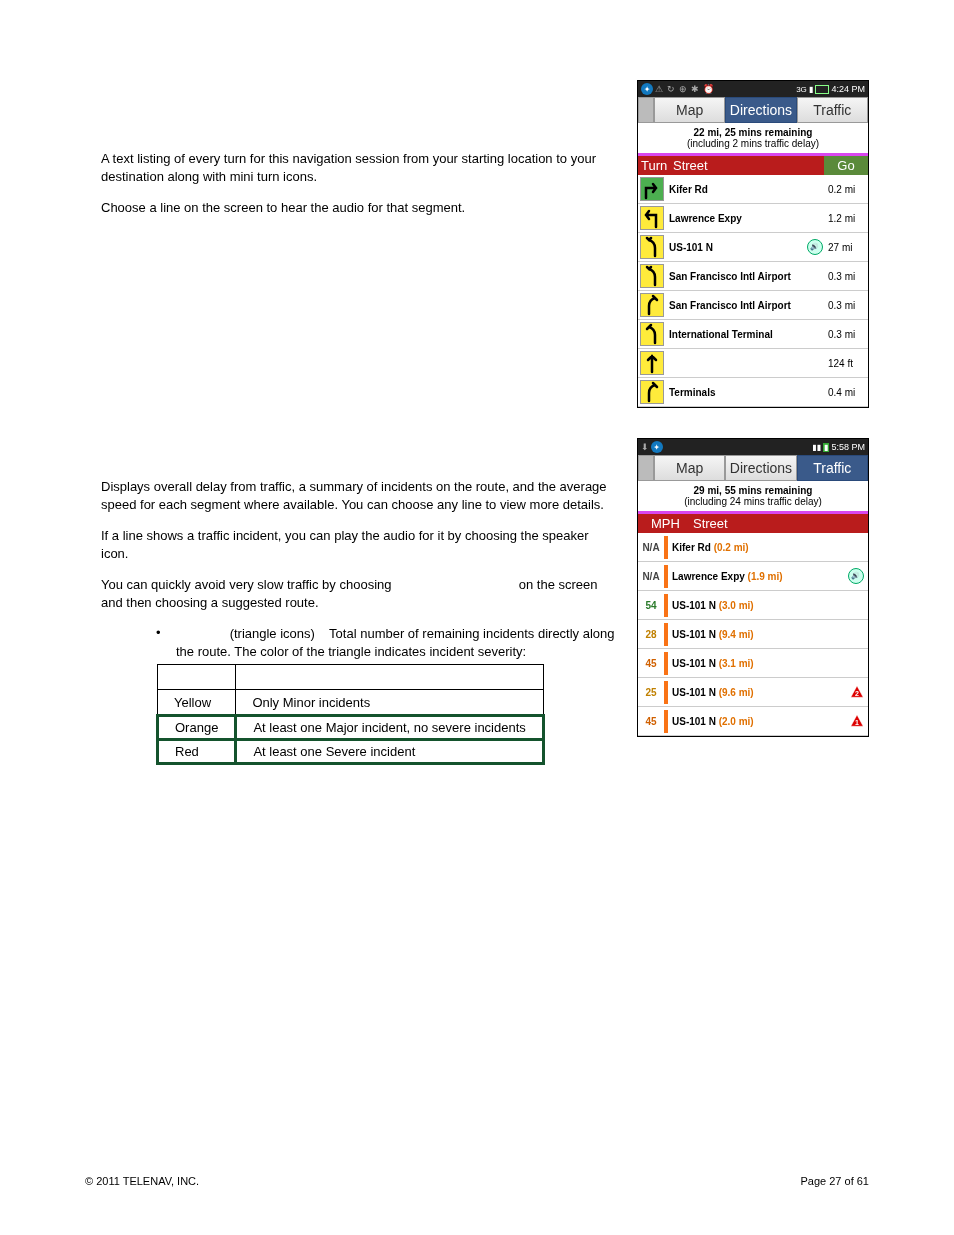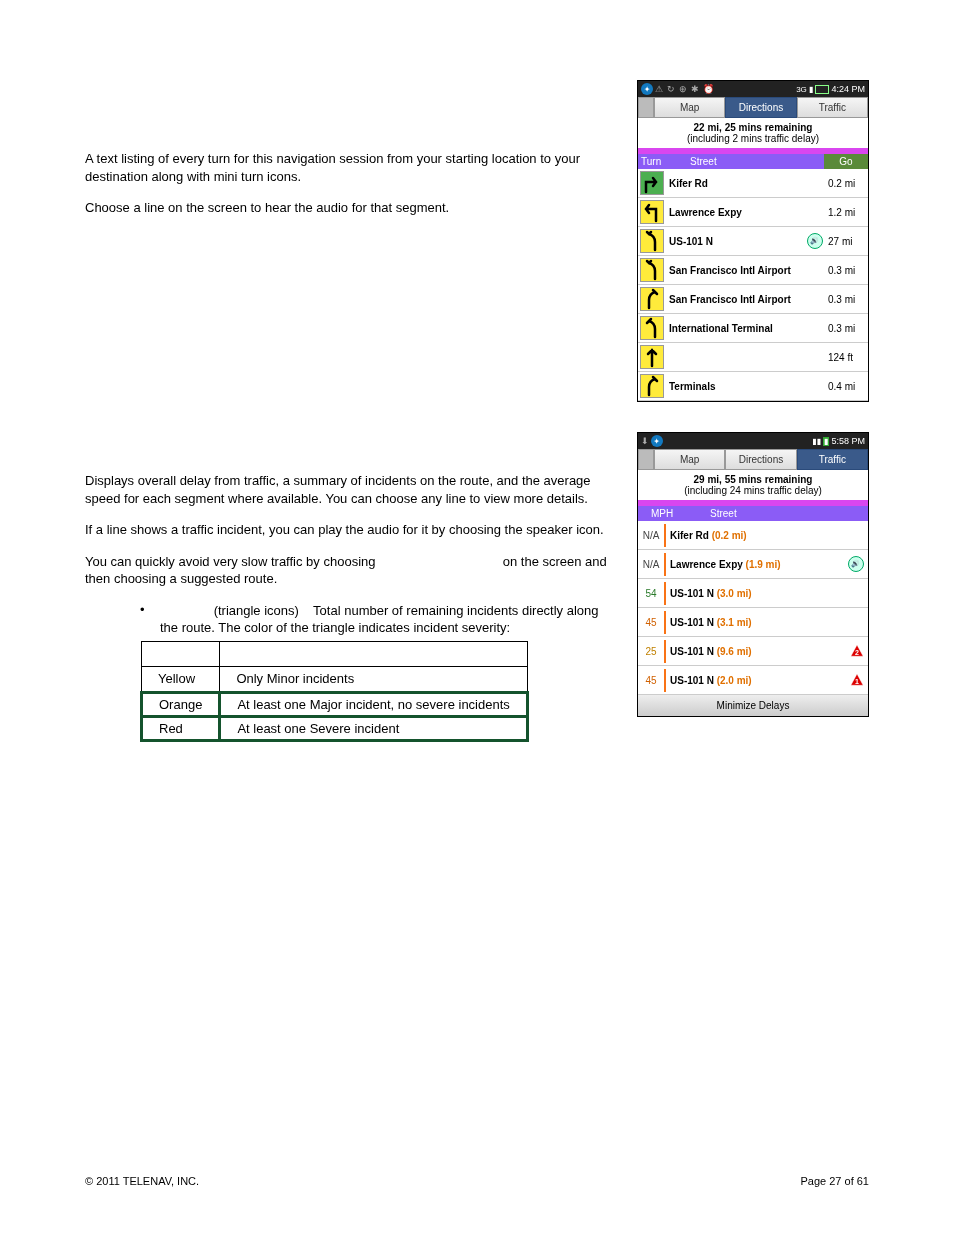"Map" .tabbar .tab { font-size: 10px -> 14px }
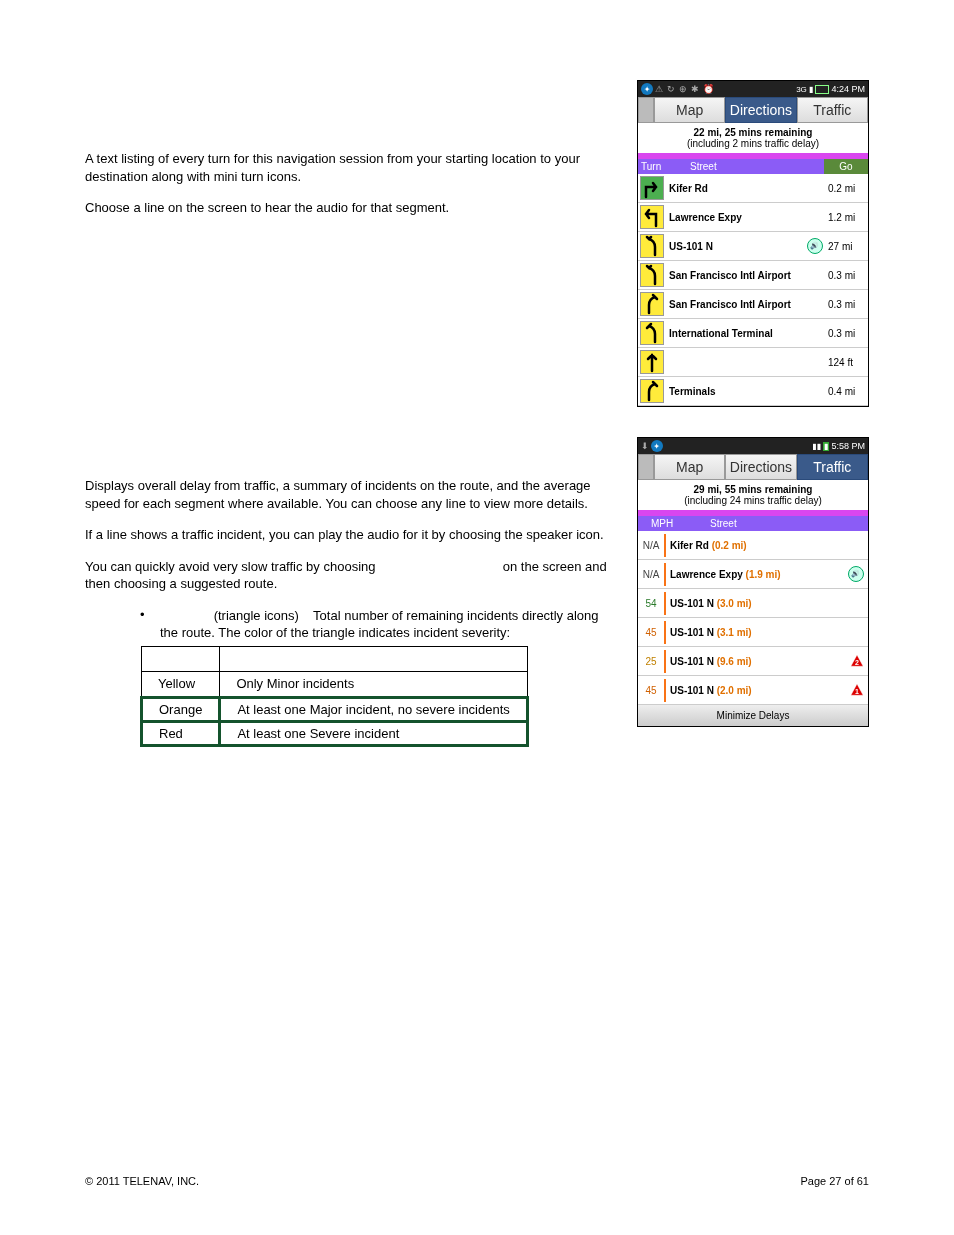"22 mi, 25 mins remaining" .summary { border-bottom: 6px solid #d946ef -> 3px solid #d946ef }
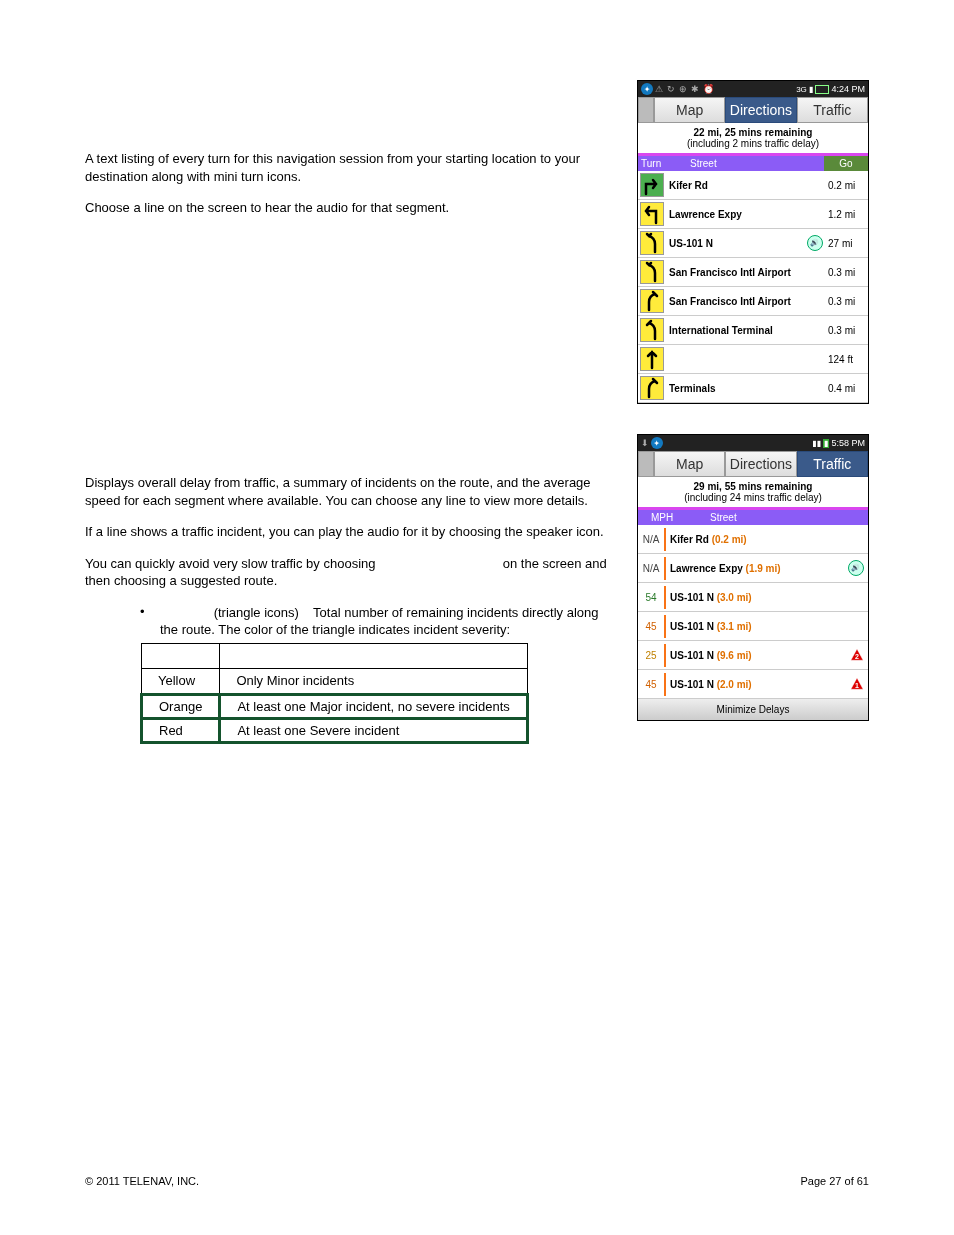"A text listing of every" .text-col { margin-left: none -> 16px }
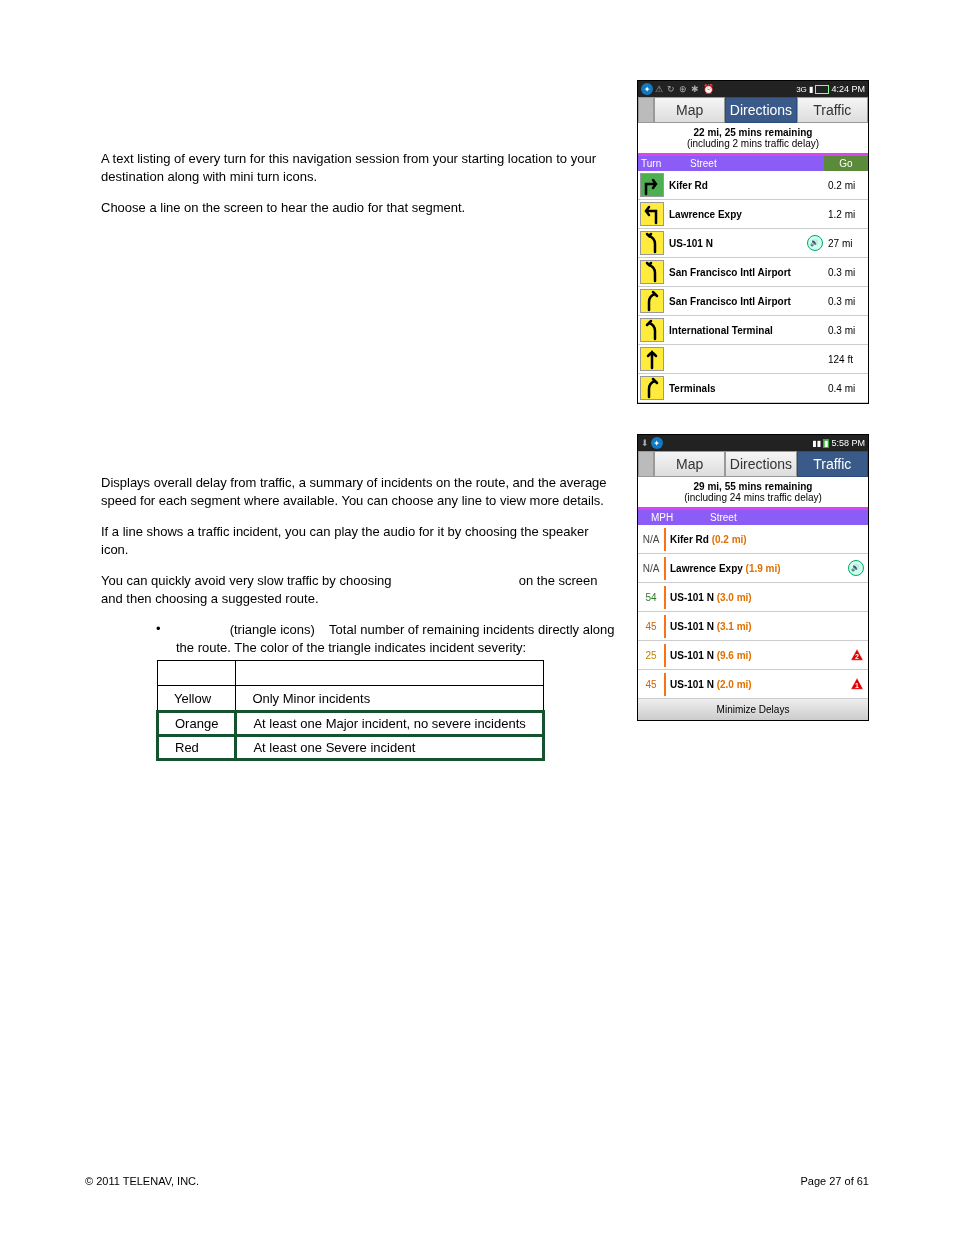"Turn" .colheaders { background: #8b5cf6 -> #b91c1c; font-size: 10px -> 13px; gap: 17px -> none }
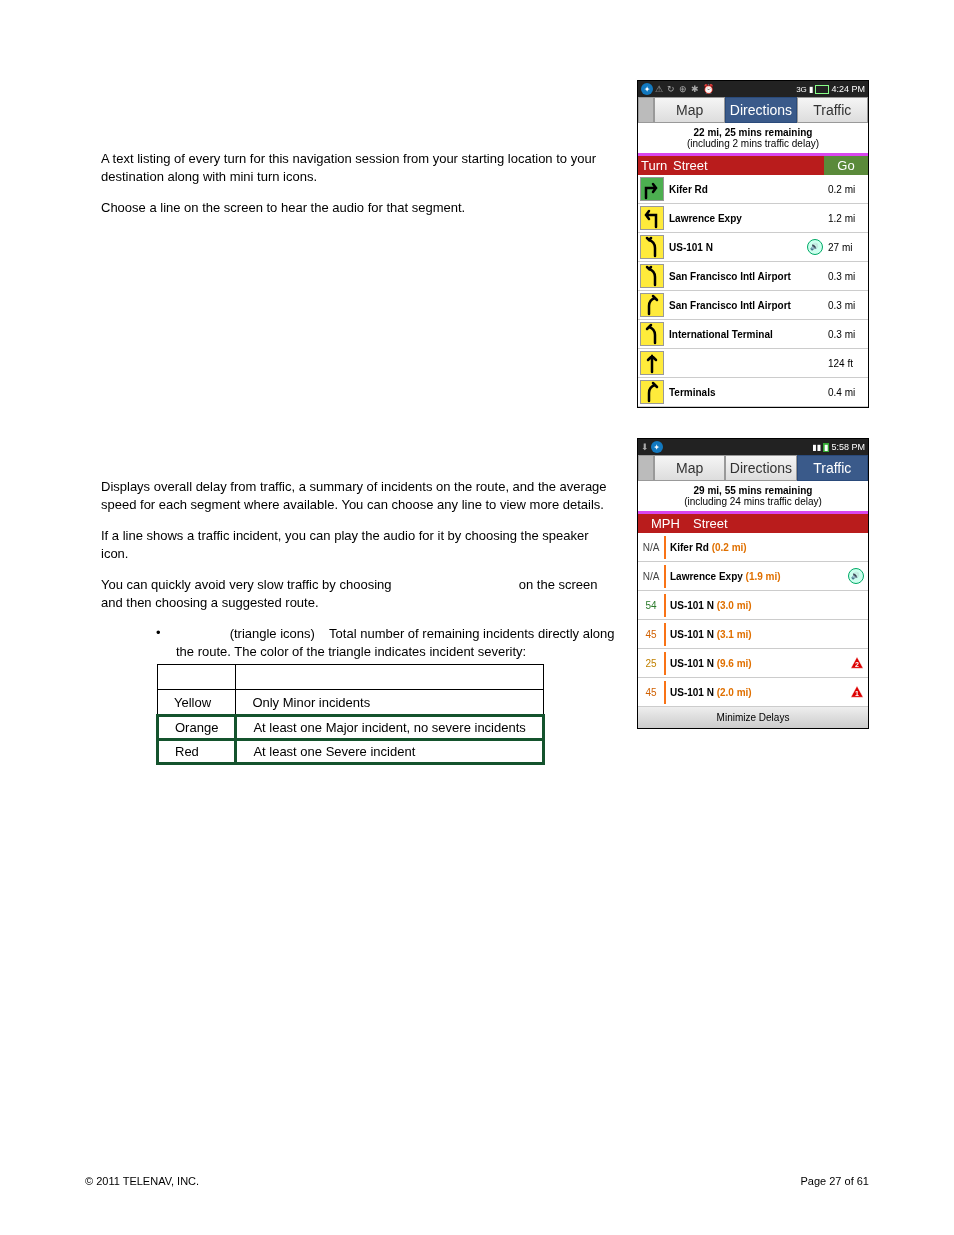"N/A" .mph-box { border-right: 2px solid #f97316 -> 4px solid #f97316; font-weight: normal -> bold }
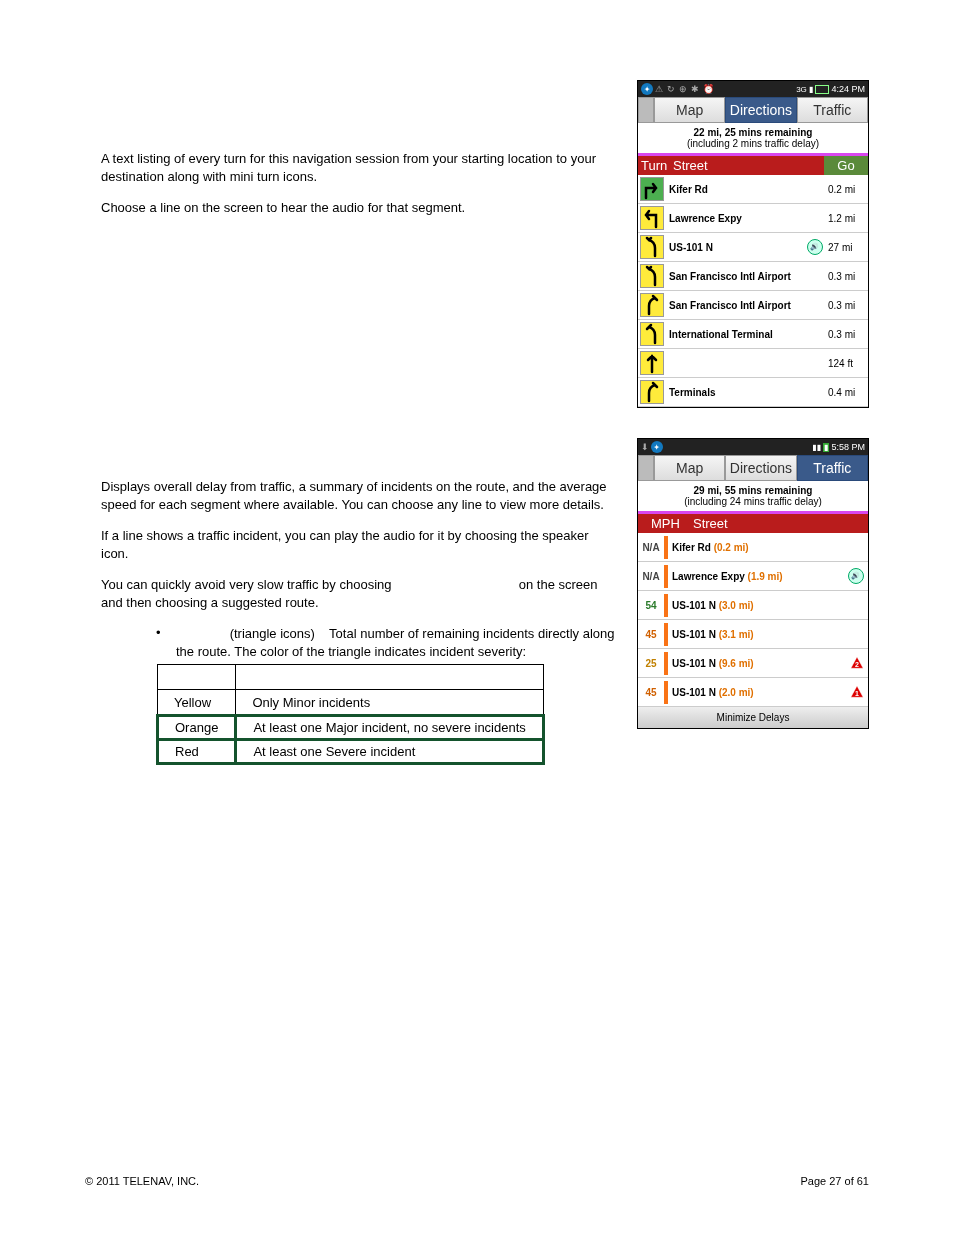"28" div.traf-row { html: none -> <div> <div>28</div> <div> <span>US-101 N <span>(9.4 mi)</span></span> </div> </div> }
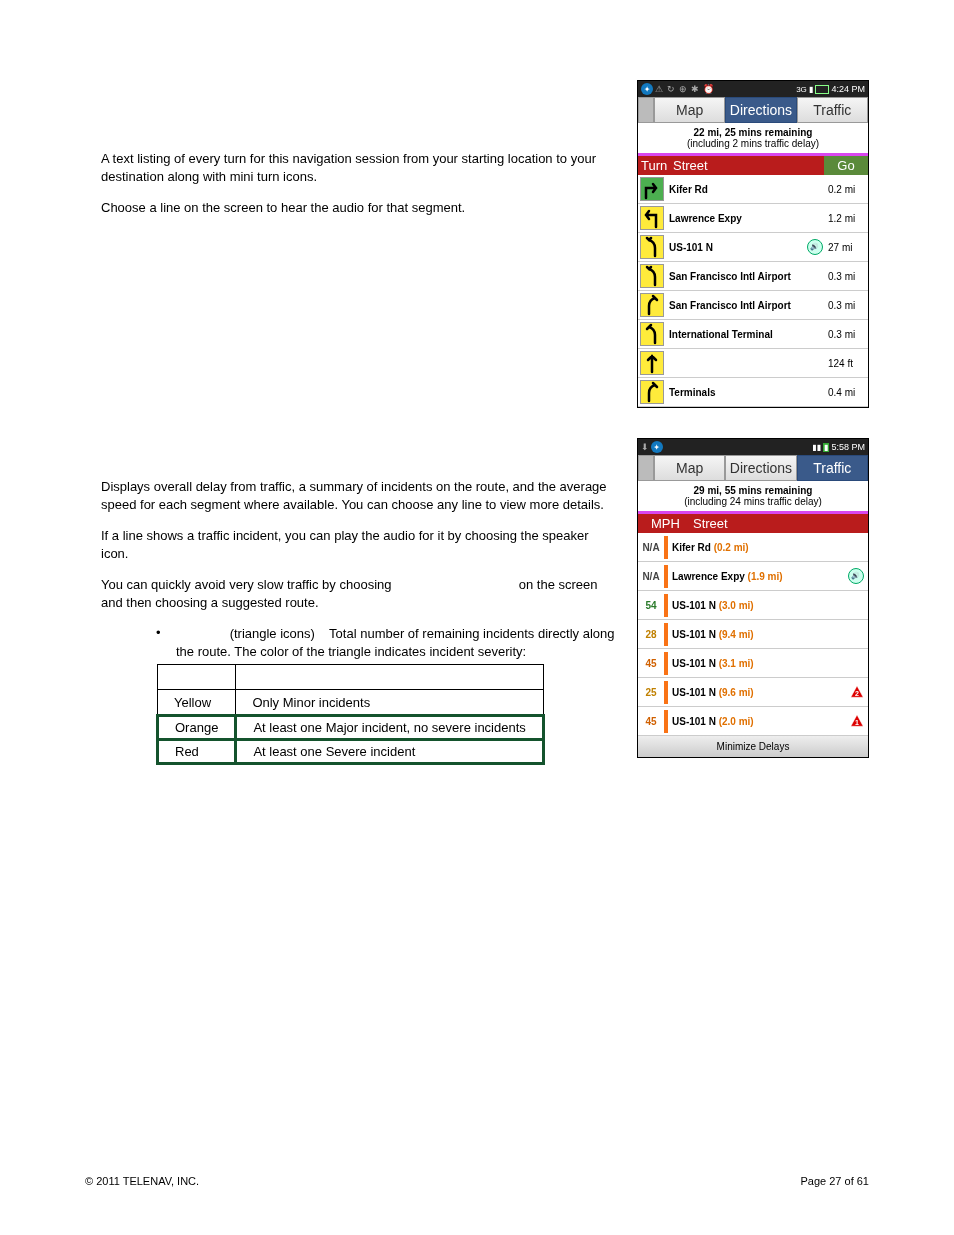"Minimize Delays" div.min-delay { html: <div>Minimize Delays</div> -> none }
